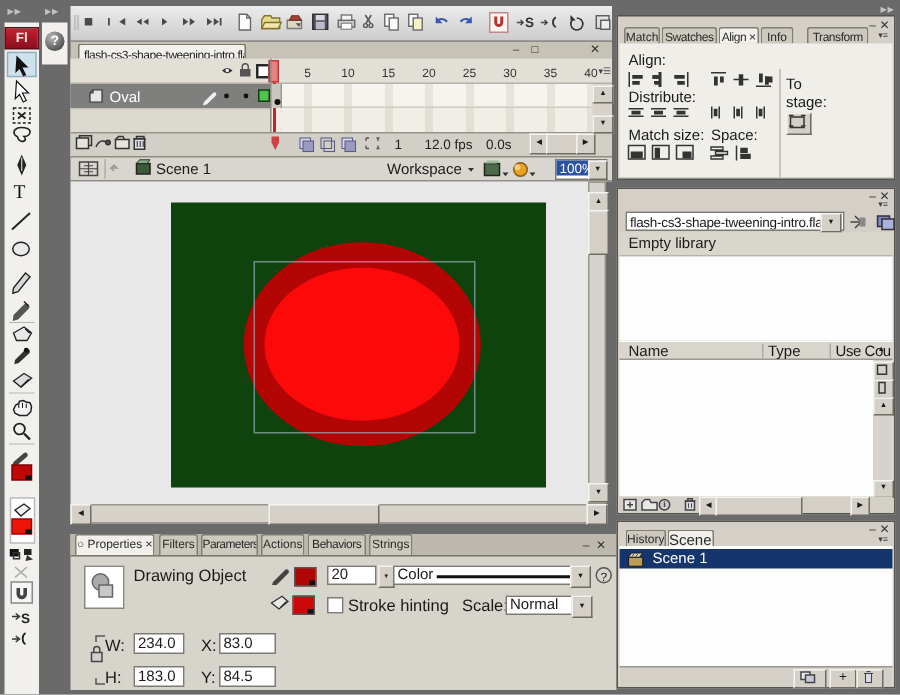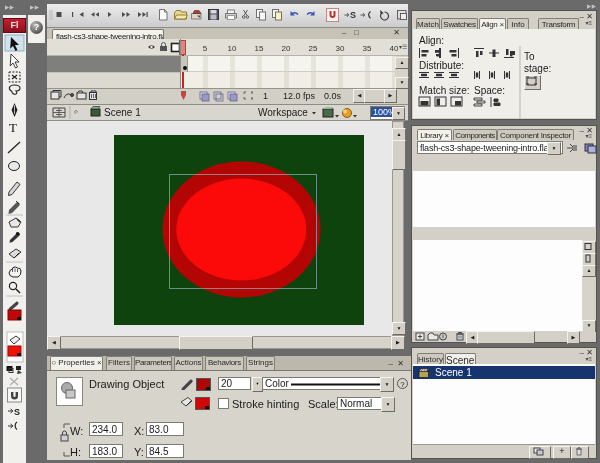"Oval" div.ab { html: none -> <div> <svg> <path></path> <path></path> <text>Oval</text> <path></path> <circle></circle> <circle></circle> <rect></rect> </svg> </div> }
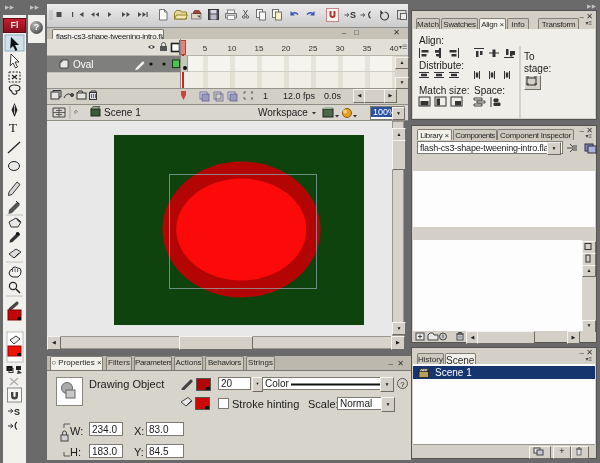"Library ×" div.ab { html: <div> <div>Library ×</div> <div>Components</div> <div>Component Inspector</div> </div> -> none }
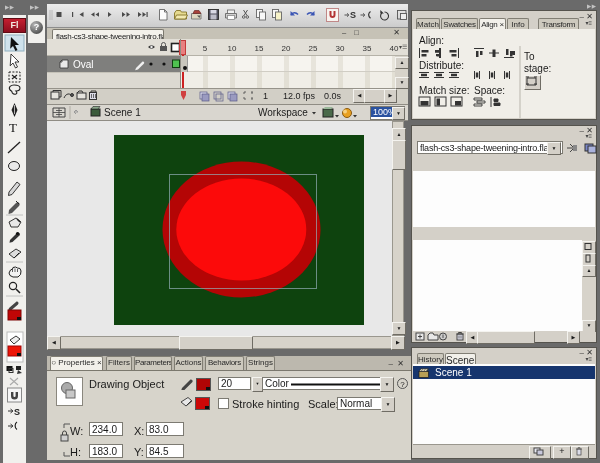"Empty library" div.ab { html: none -> <div> <span>Empty library</span> </div> }
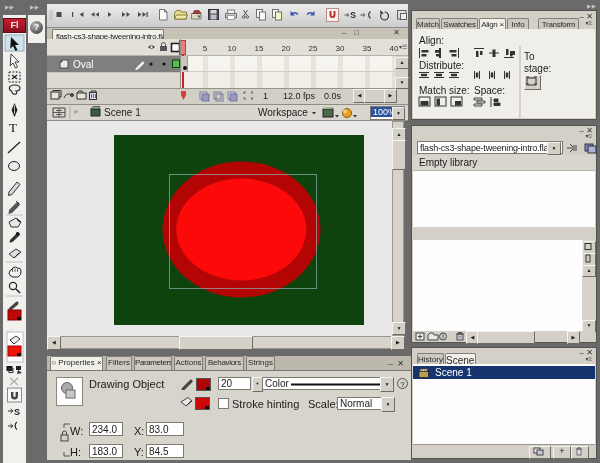"Name" div.ab { html: none -> <div> <span>Name</span> <span>Type</span> <span>Use Cou</span> <span>▲</span> <div></div> <div></div> </div> }
